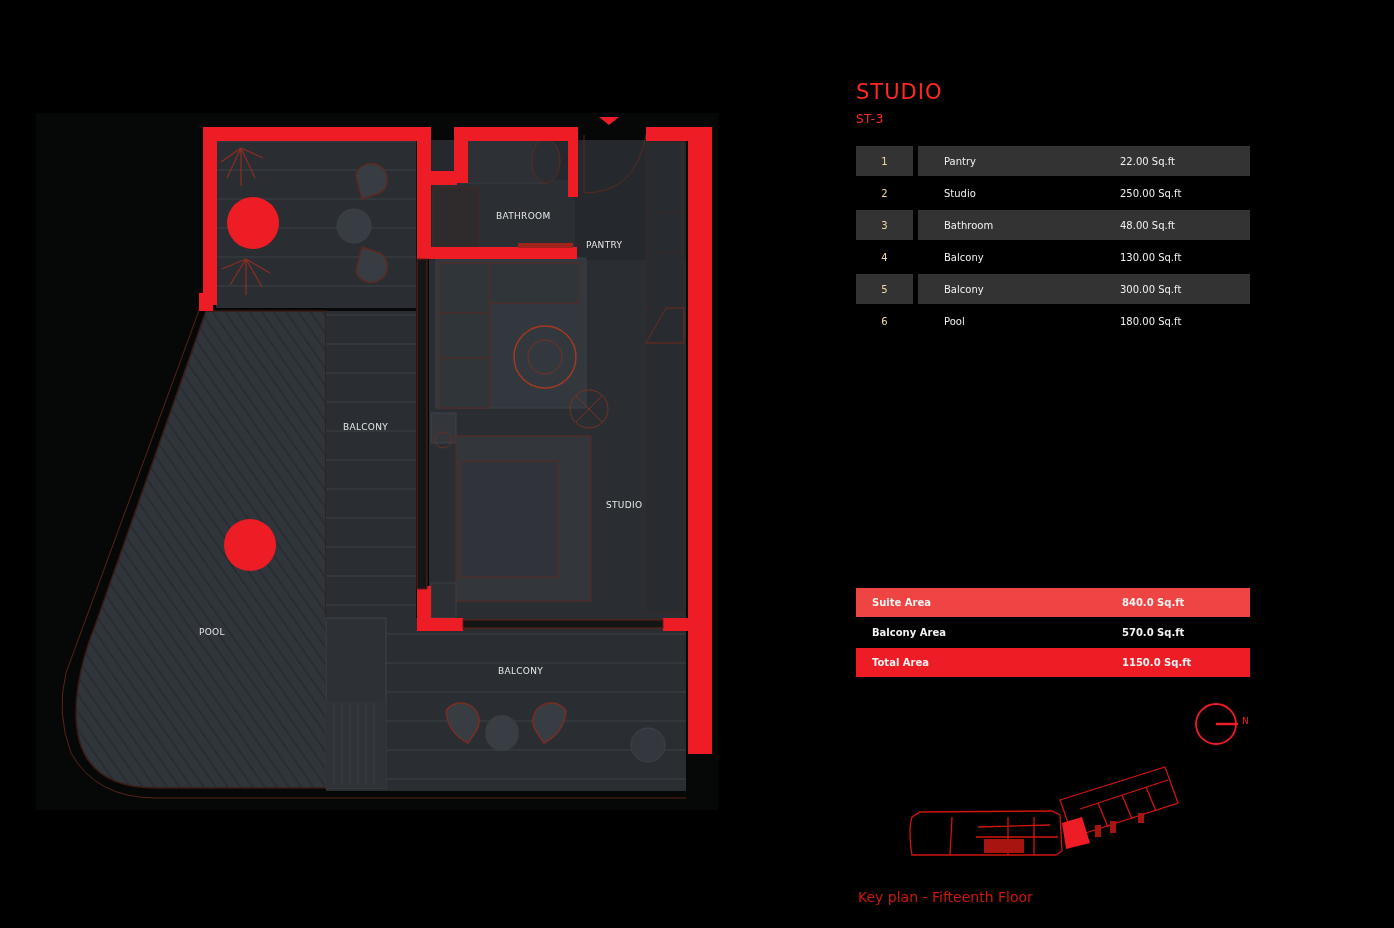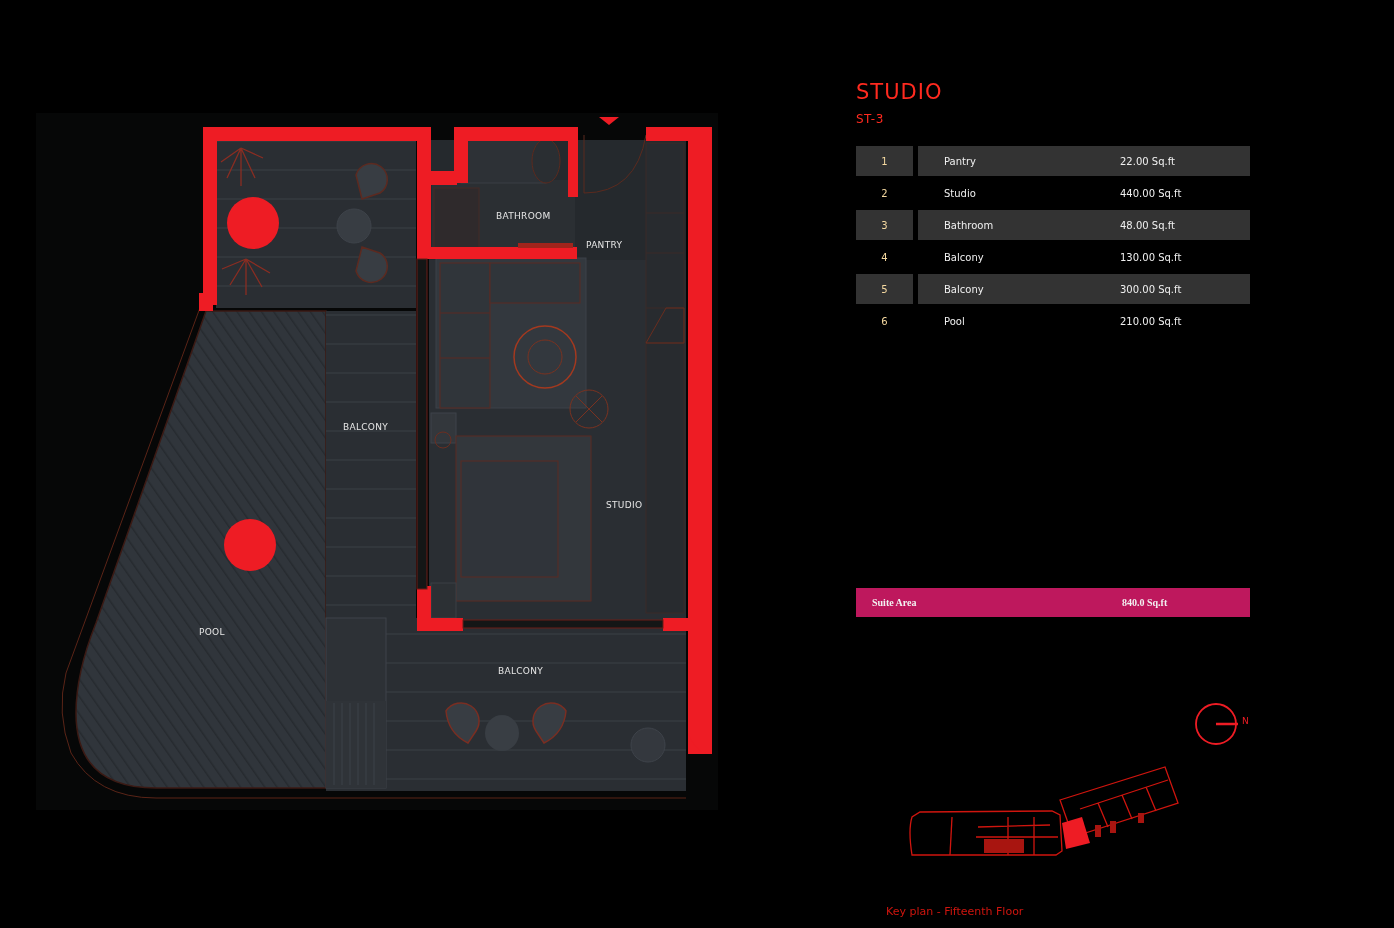"440.00 Sq.ft" span.val { text: 440.00 -> 250.00 }
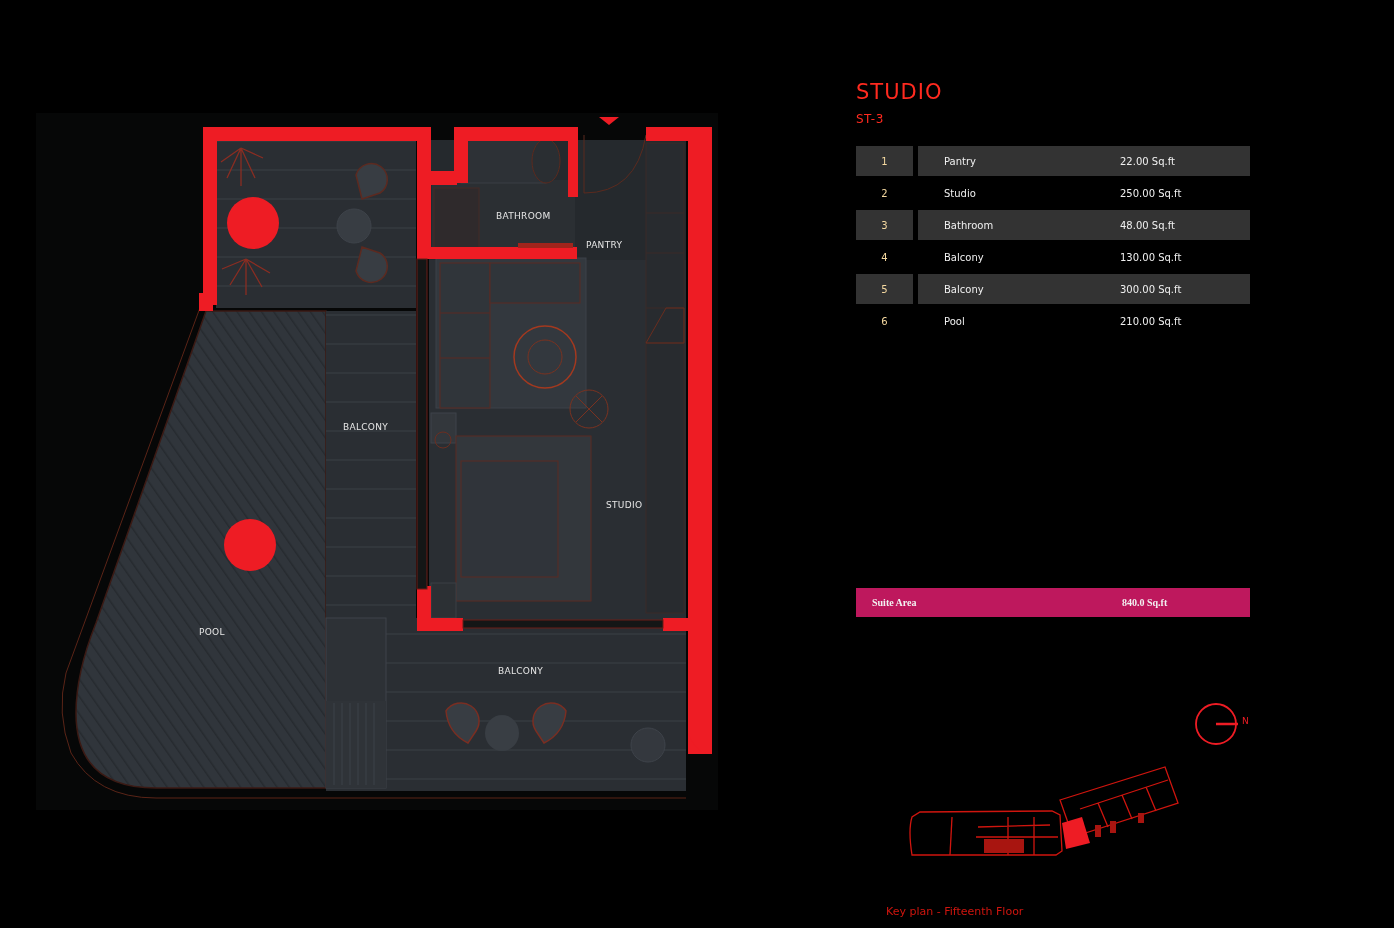"210.00 Sq.ft" span.val { text: 210.00 -> 180.00 }
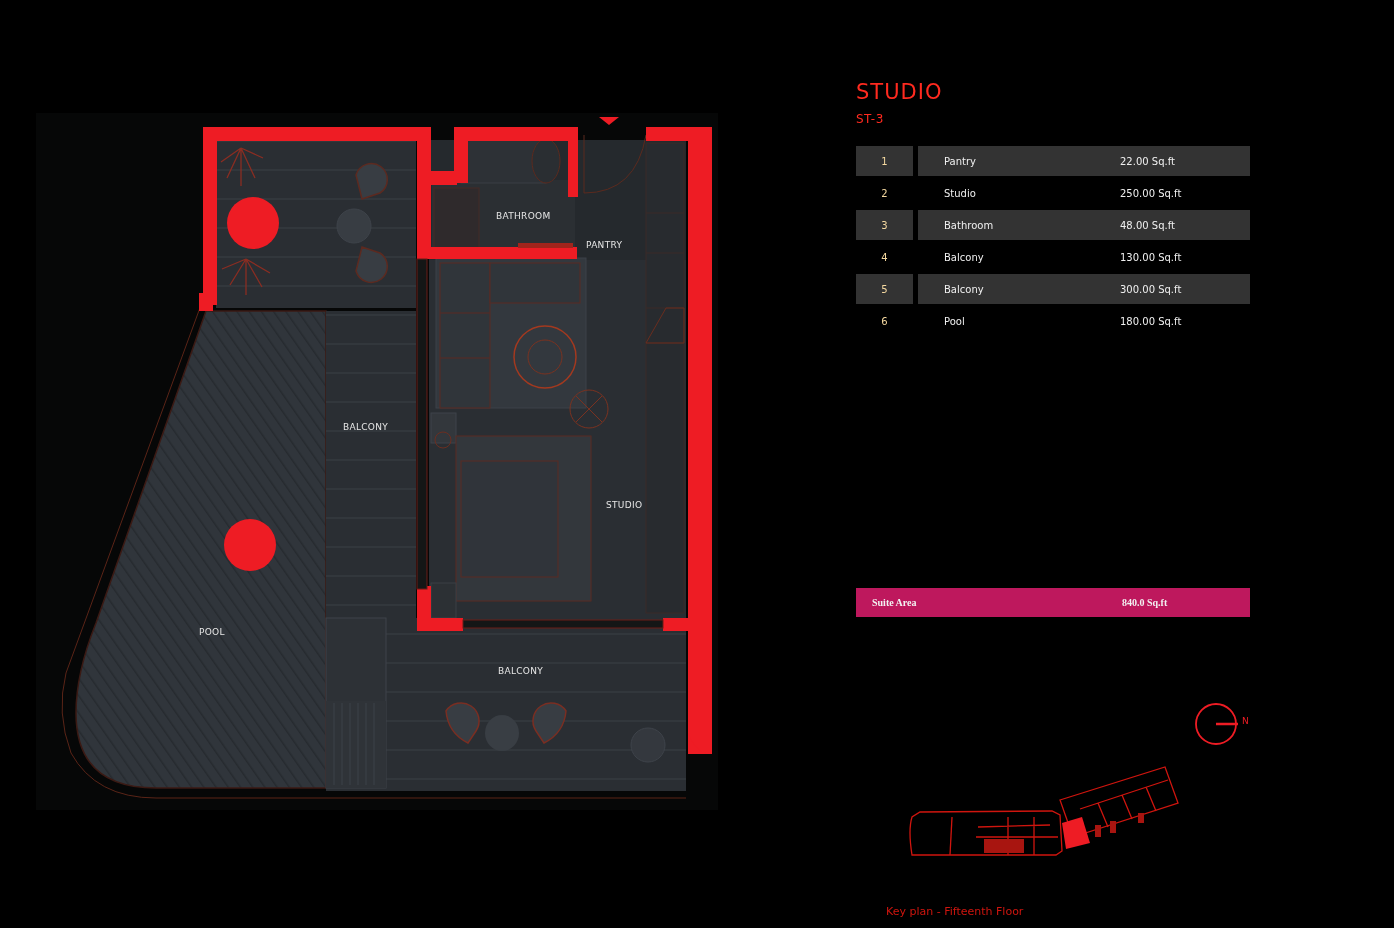"Suite Area" .at-row.shaded { background: #be185d -> #ef4444; font-family: Liberation Serif, serif -> none }
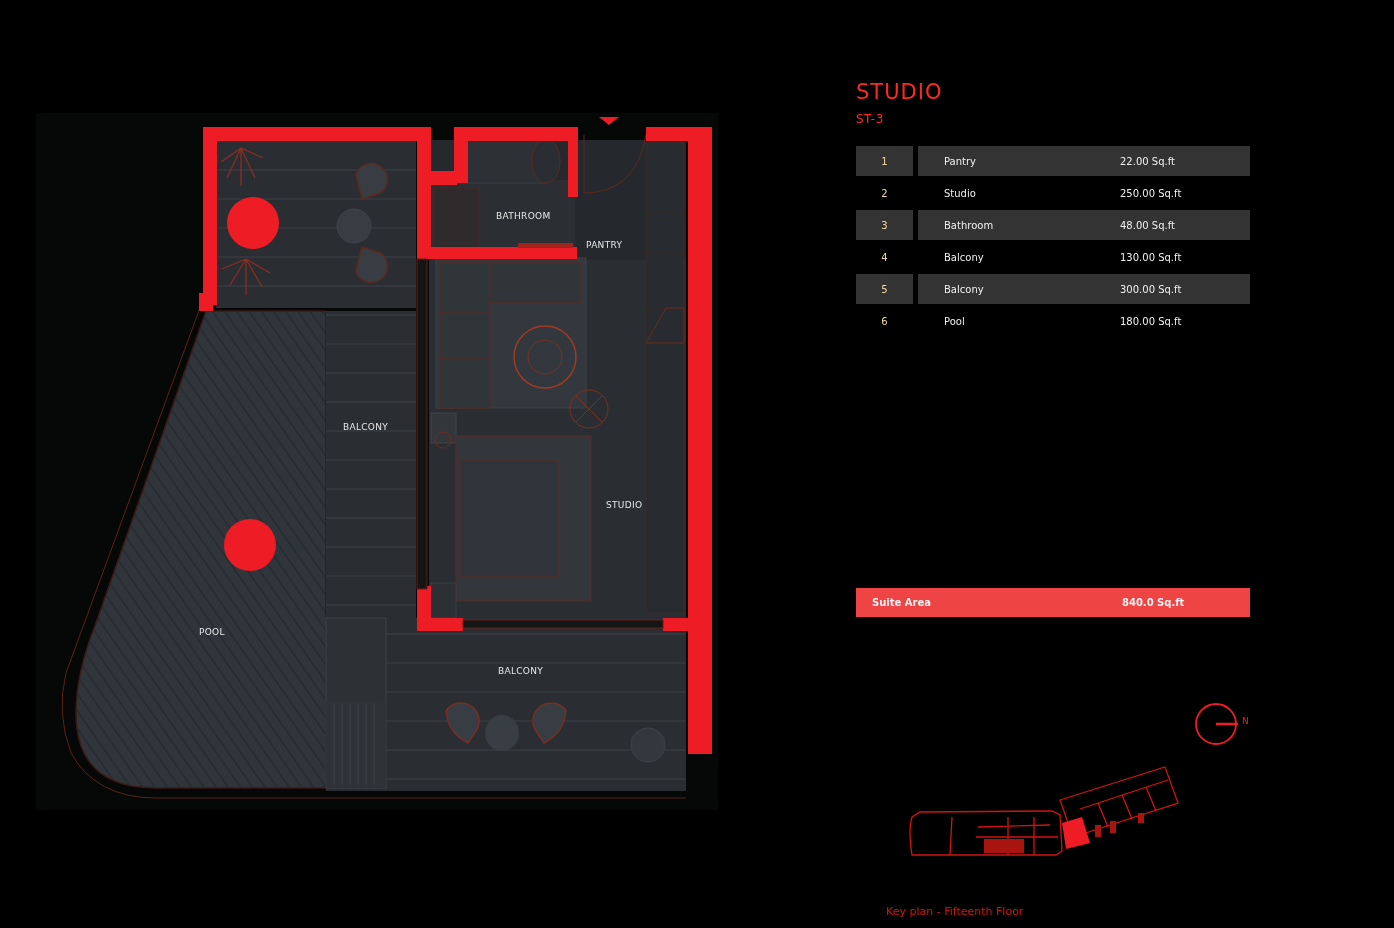"Balcony Area" div.at-row { html: none -> <div> <span>Balcony Area</span> <span>570.0 Sq.ft</span> </div> }
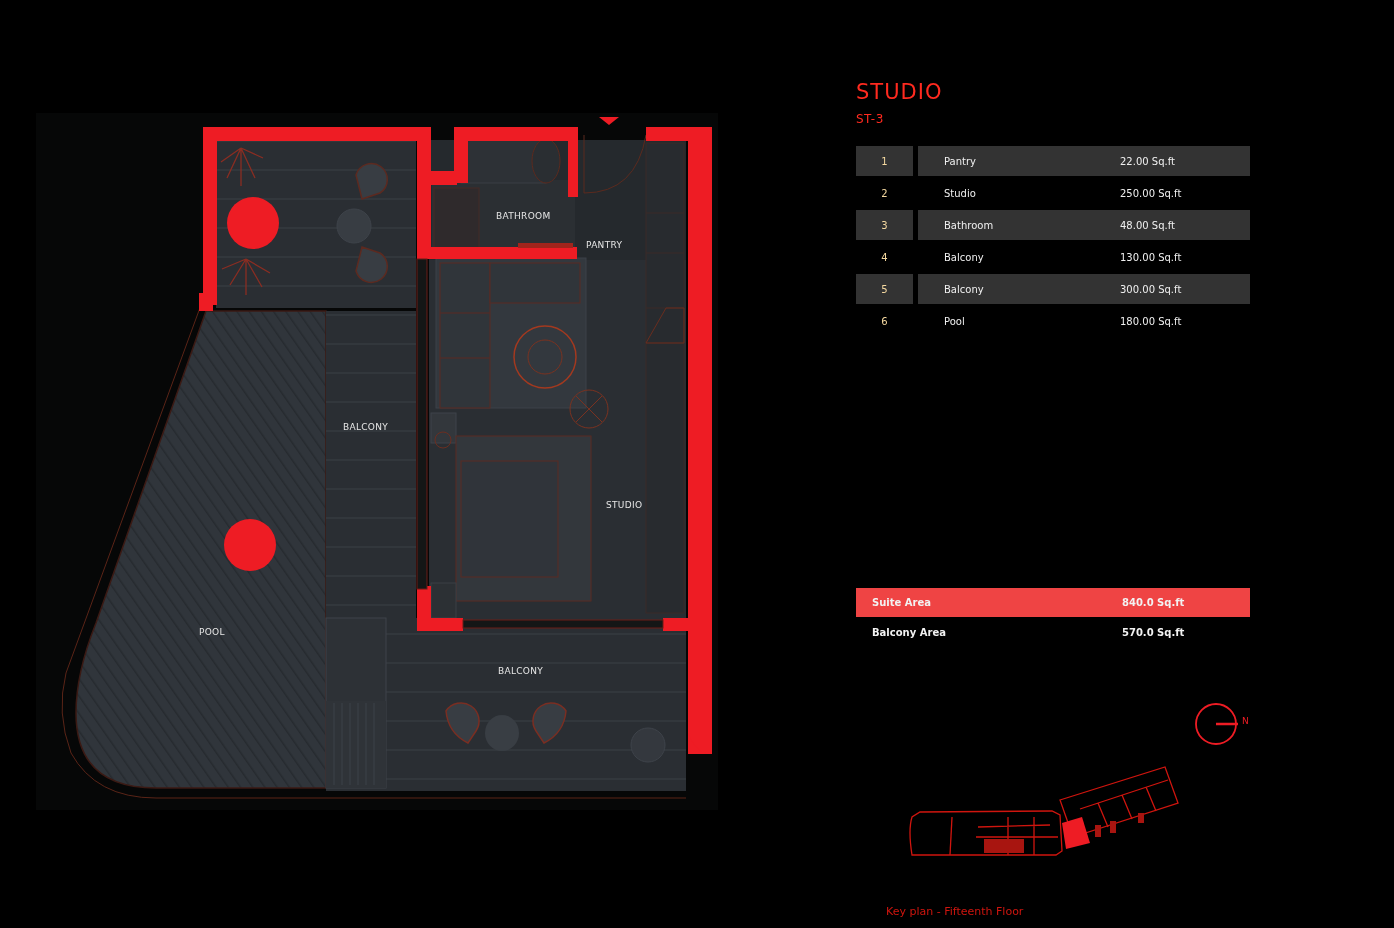"Total Area" div.at-row { html: none -> <div> <span>Total Area</span> <span>1150.0 Sq.ft</span> </div> }
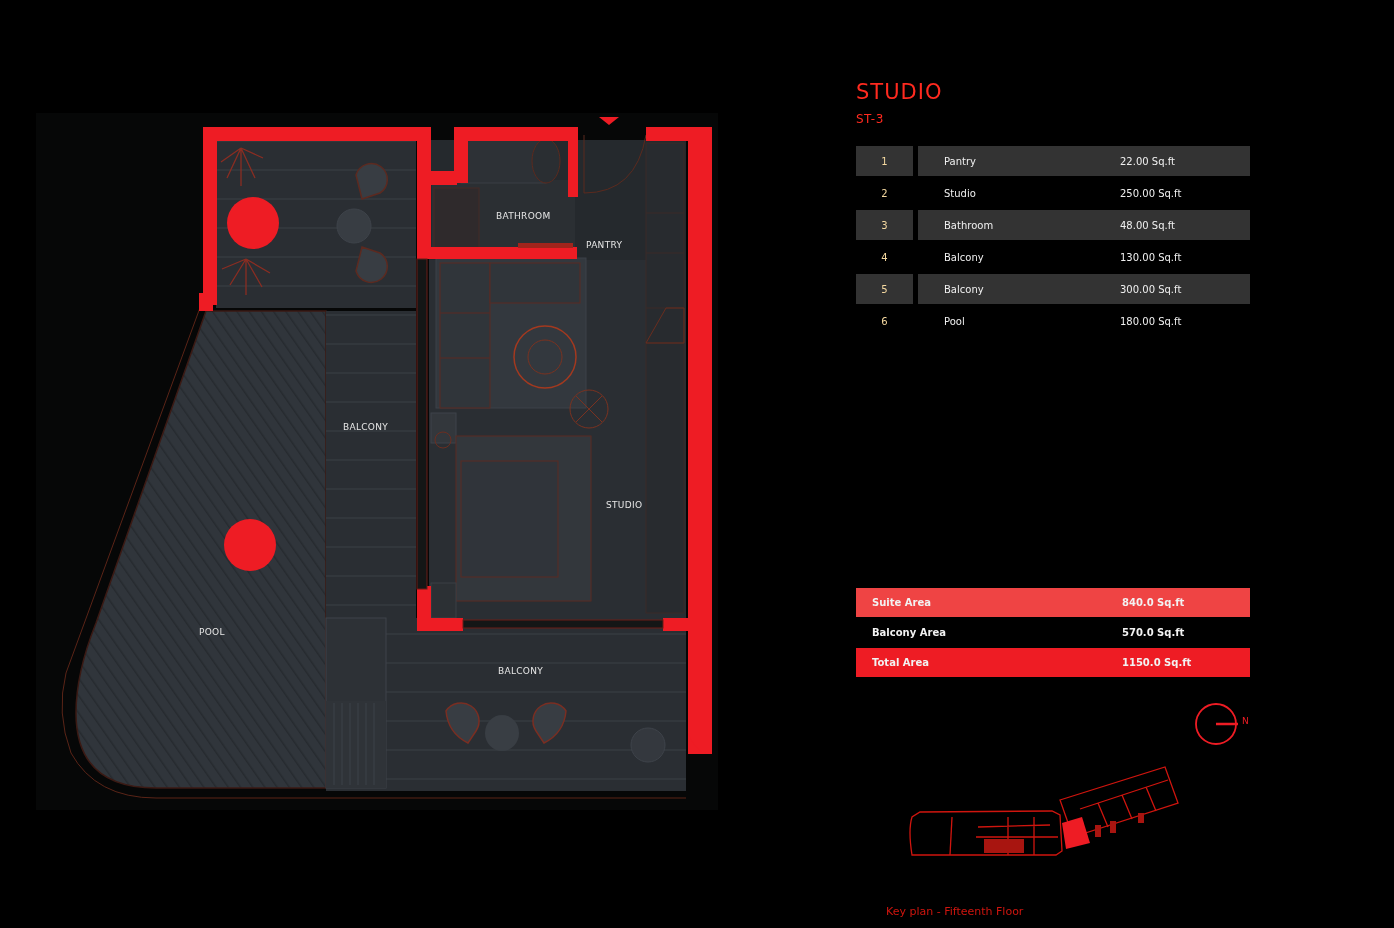"Key plan - Fifteenth Floor" #keyplan-caption { font-size: 11px -> 14px; left: 886px -> 858px; margin-top: 16px -> none }
